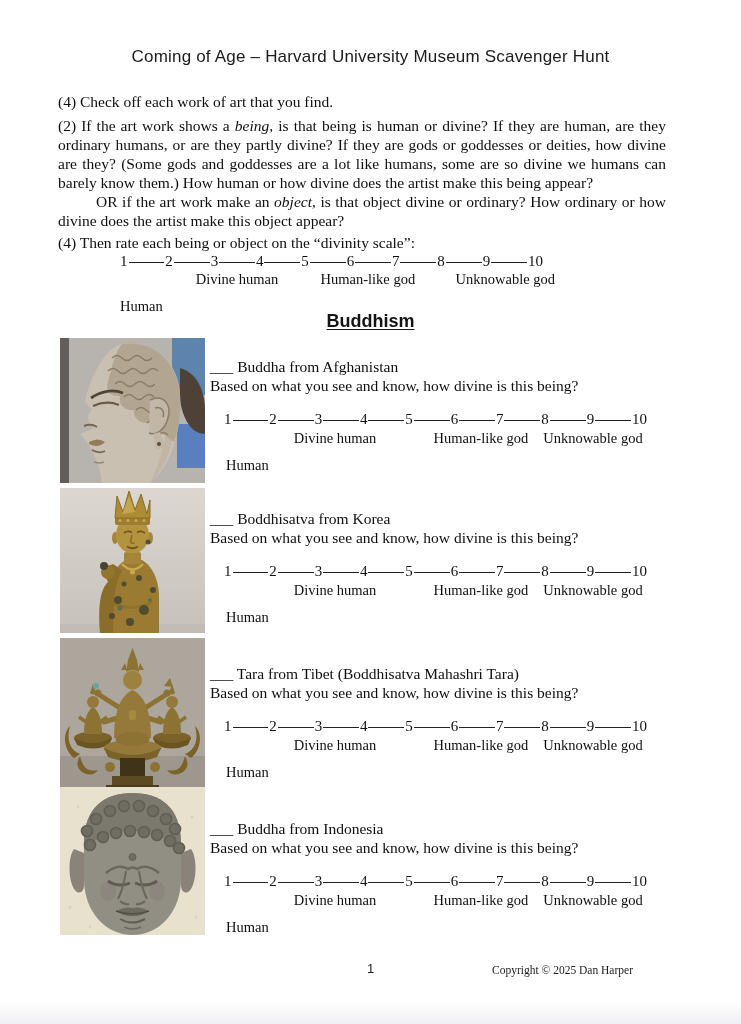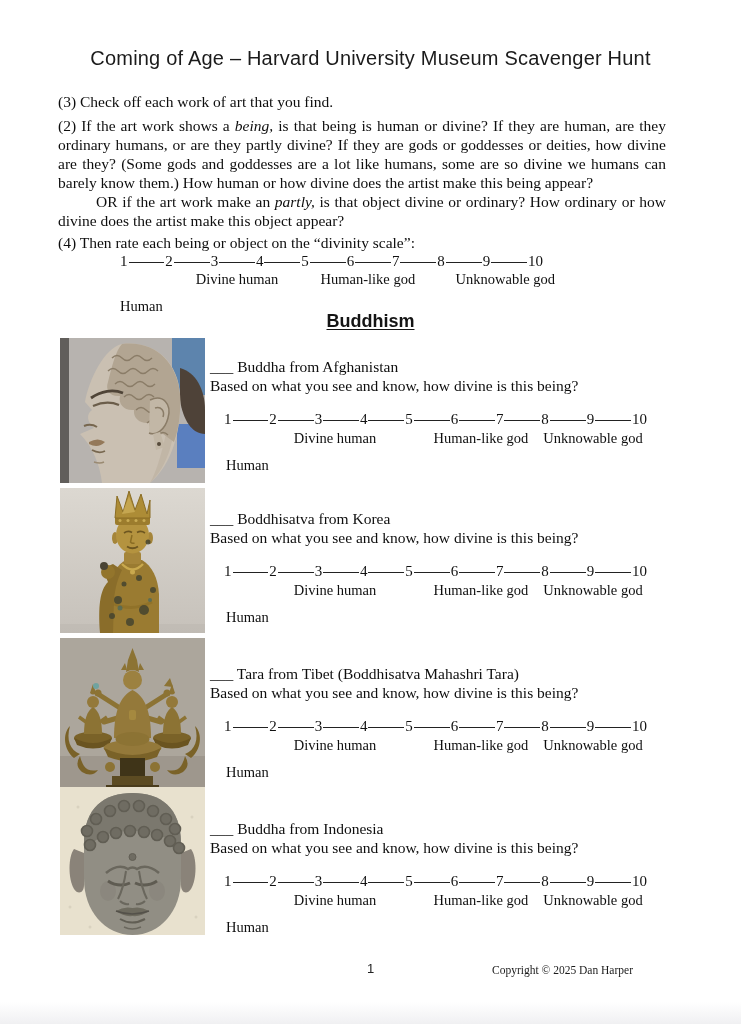"Coming of Age – Harvard" .doc-title { font-size: 20px -> 17px }
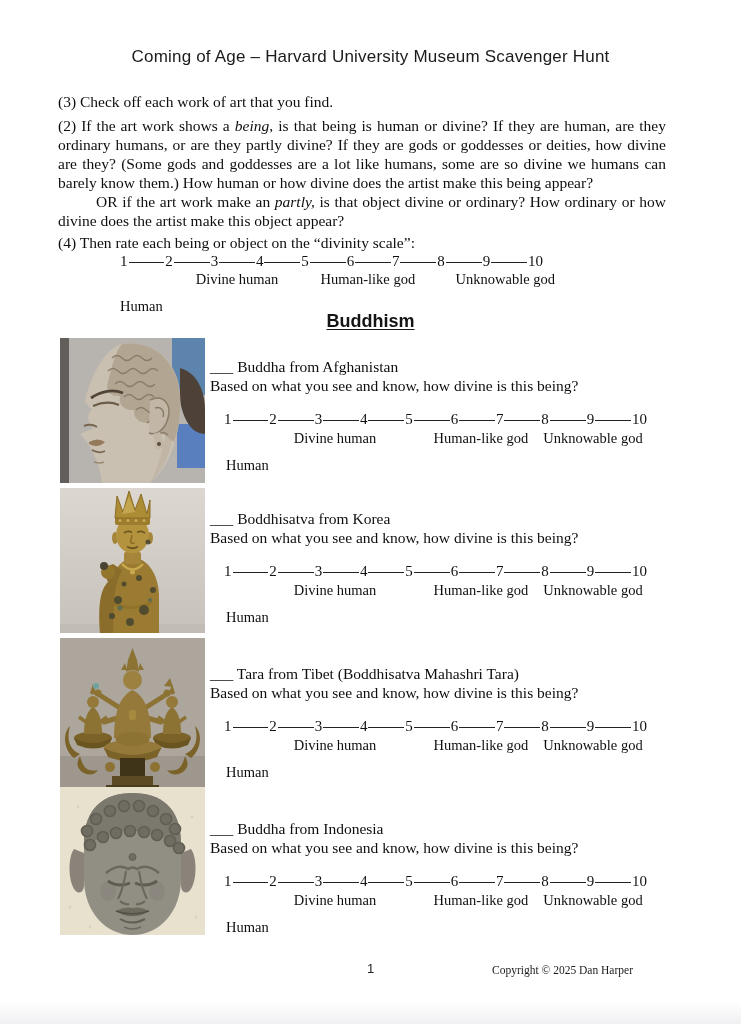"(3) Check off each work" div.para { text: 3 -> 4 }
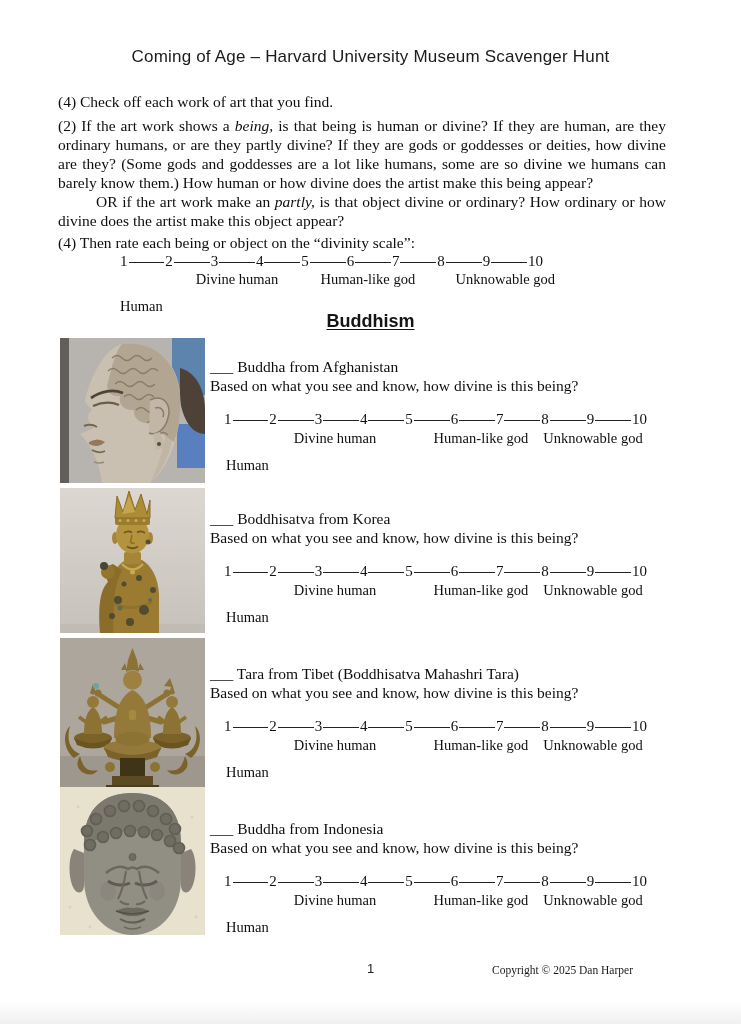"partly," span.em { text: partly -> object }
